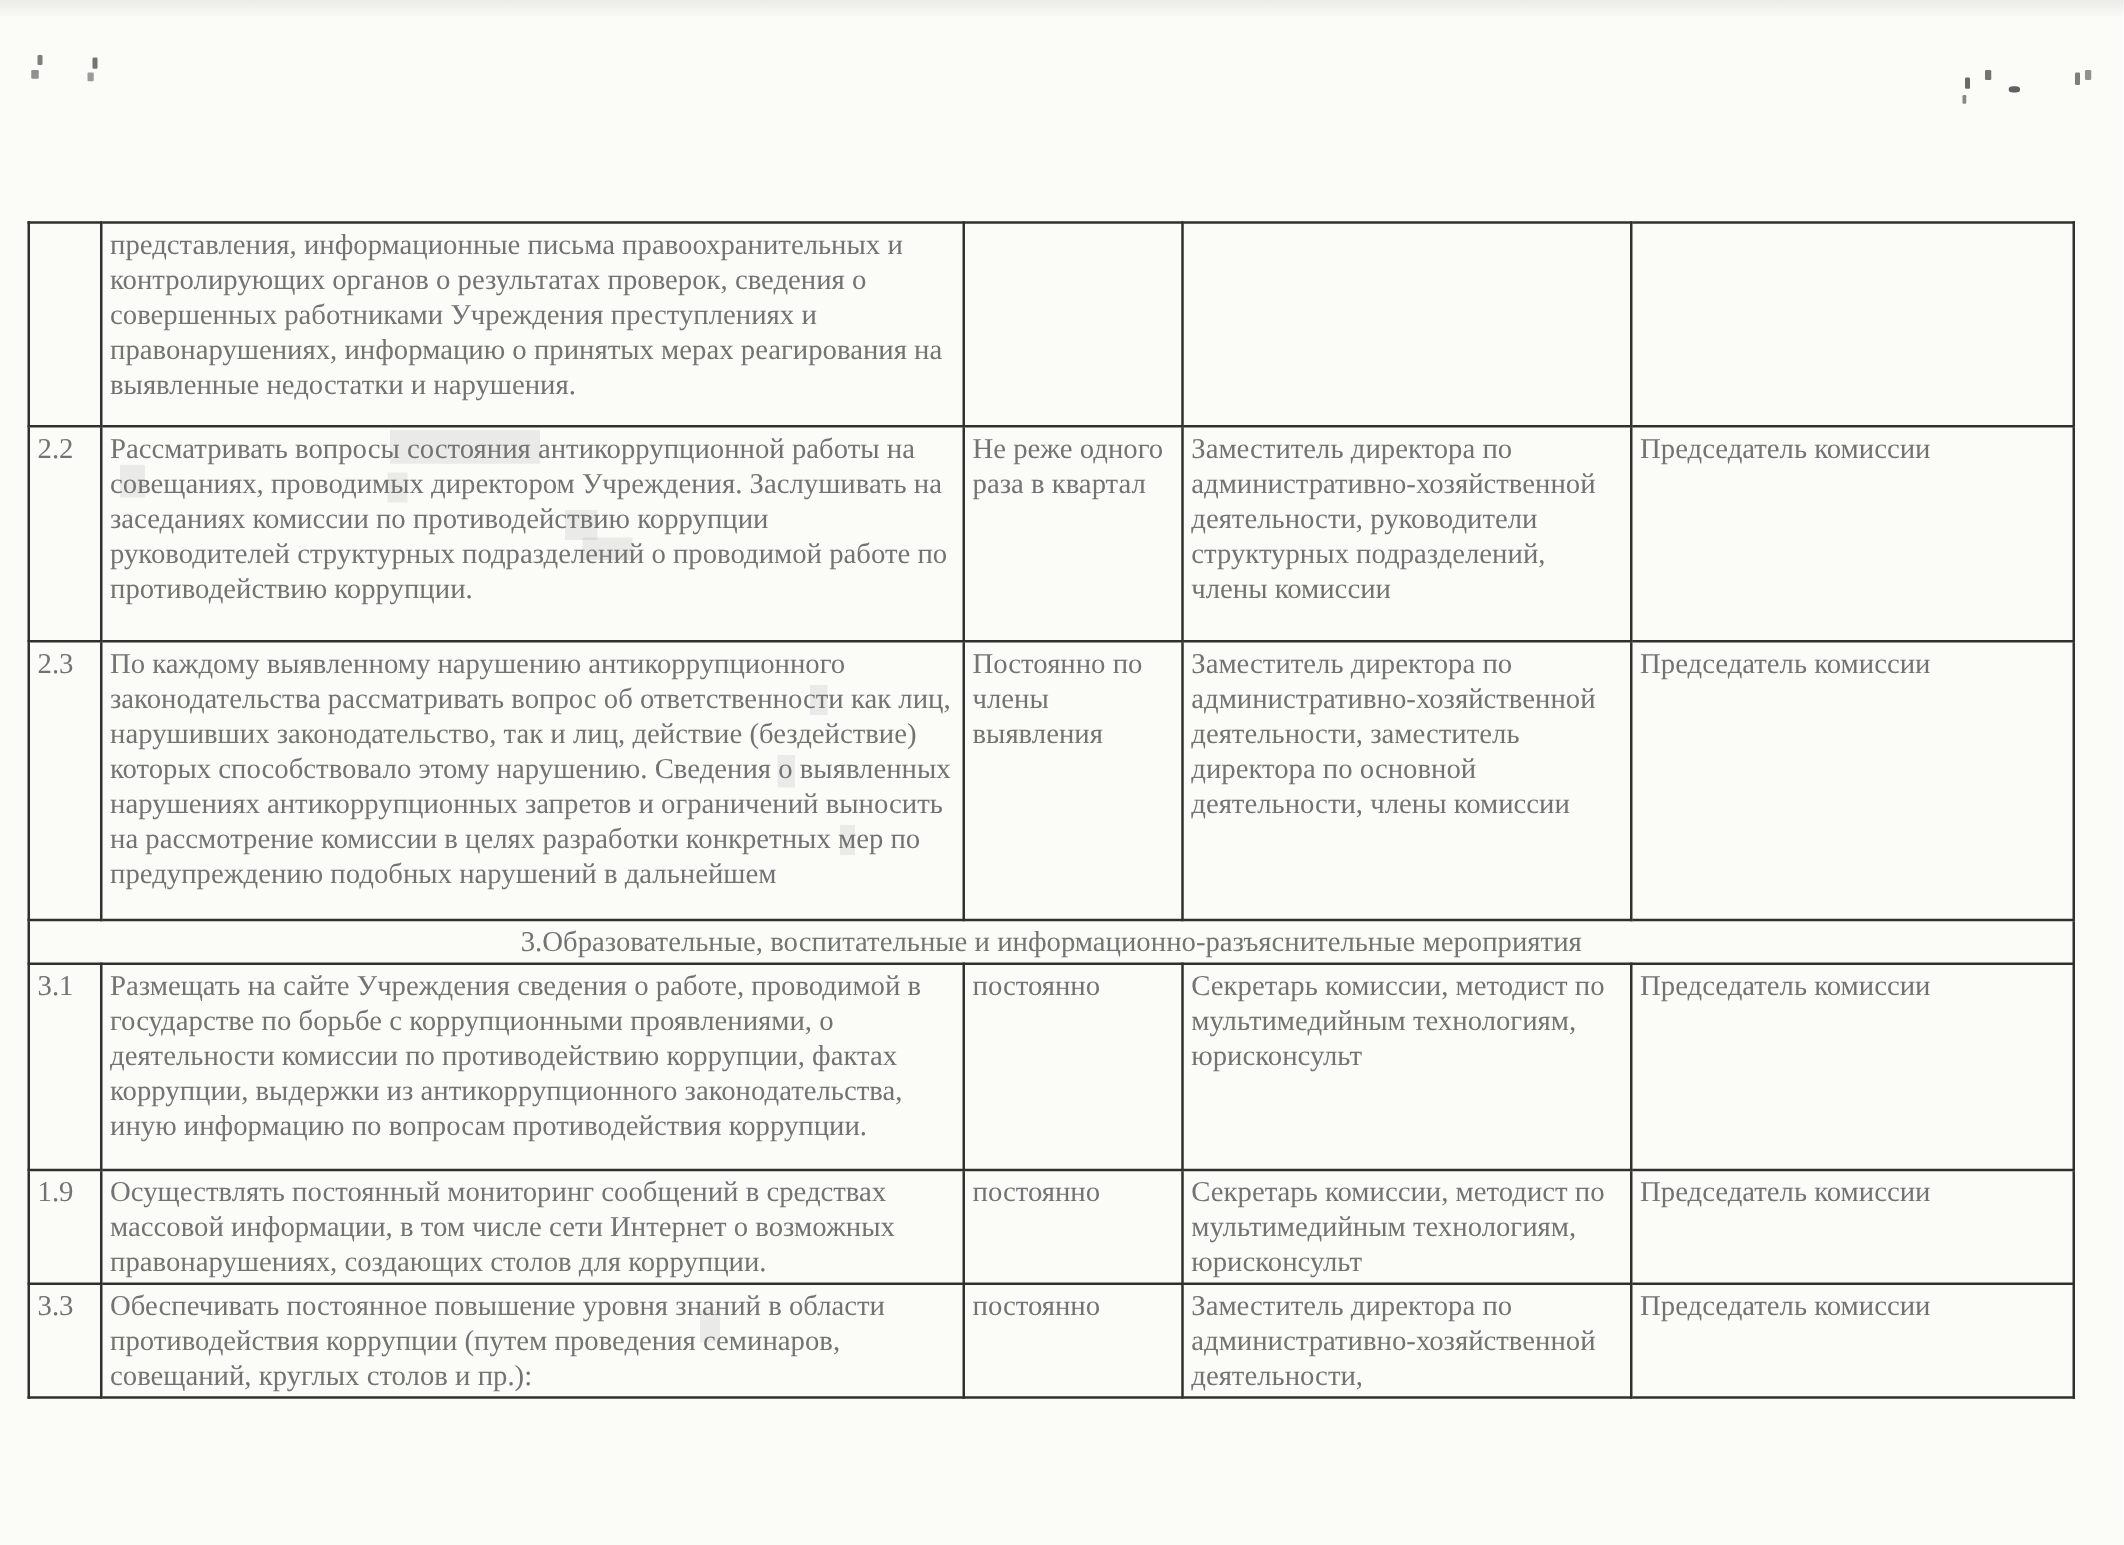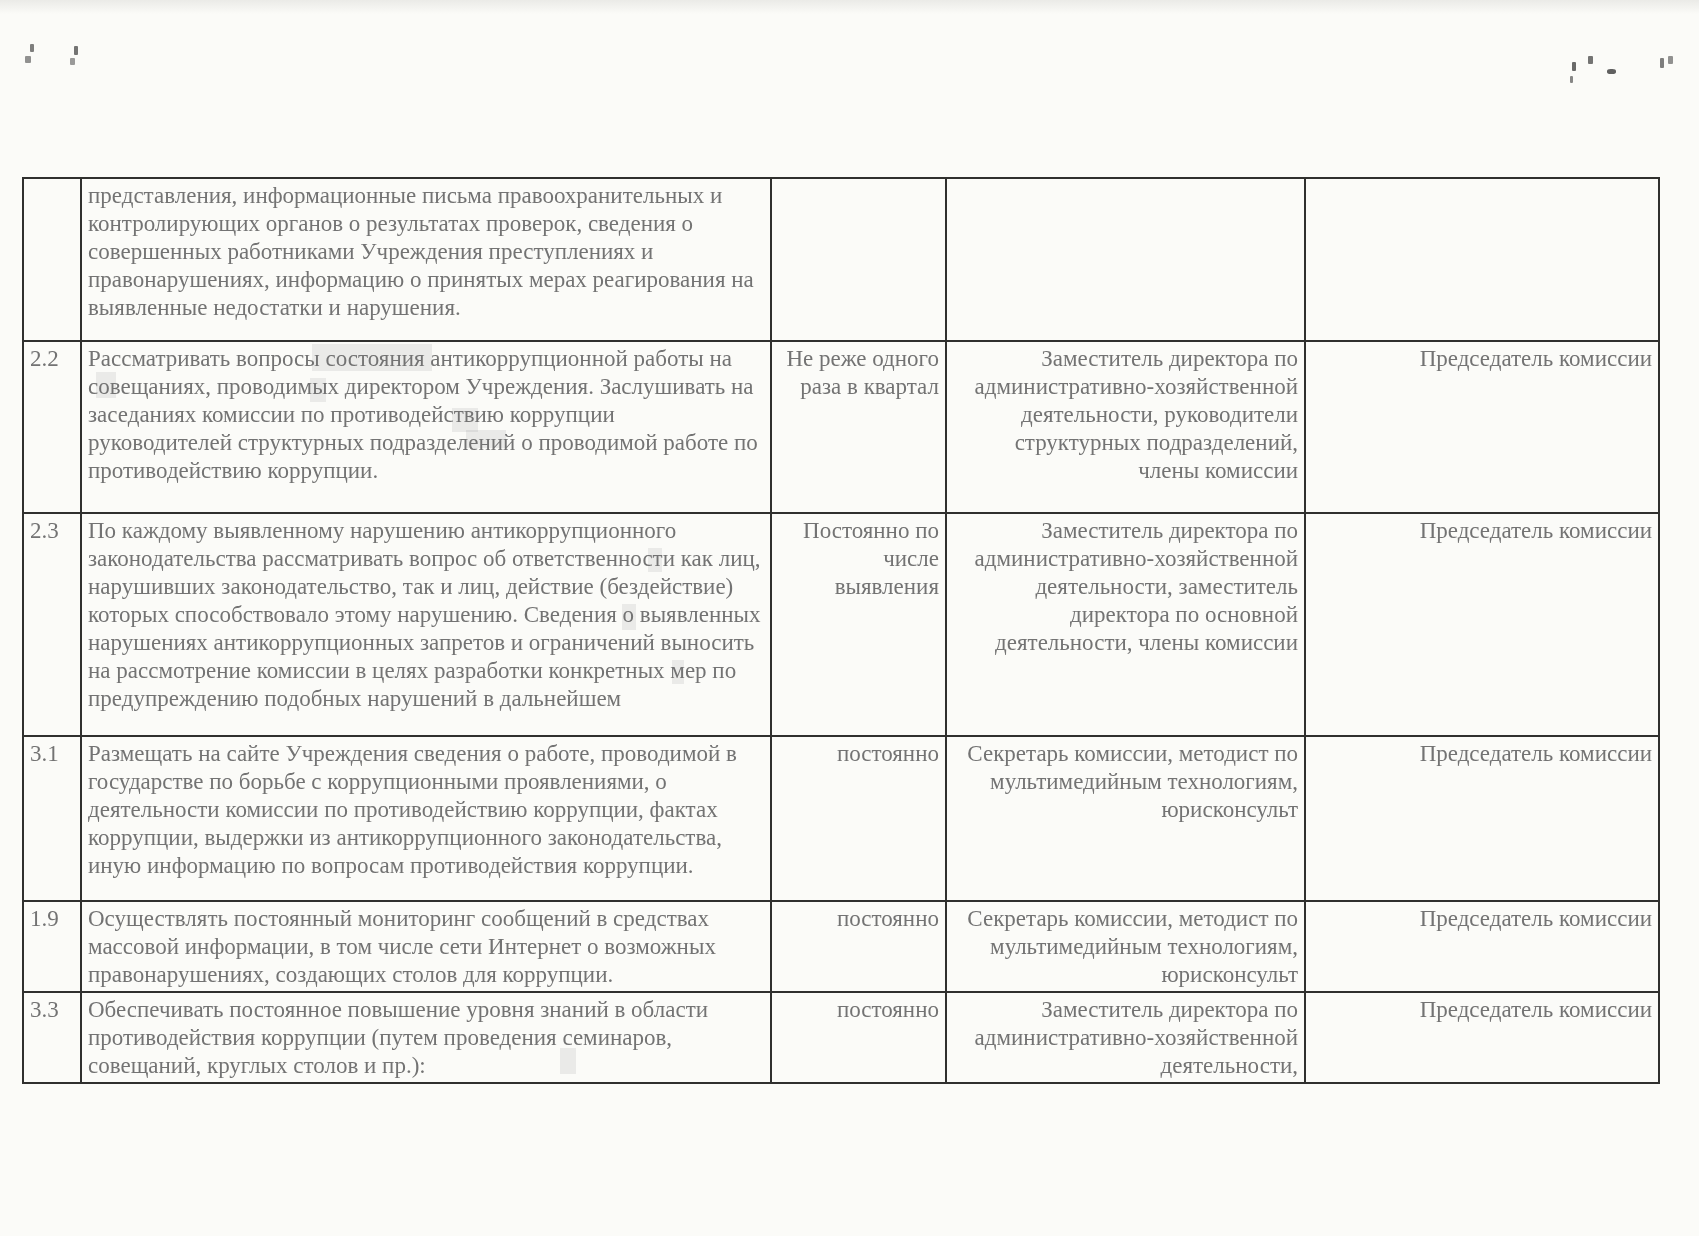"Не реже одного раза в" td.c-period, td.c-resp, td.c-ctrl { text-align: right -> left }
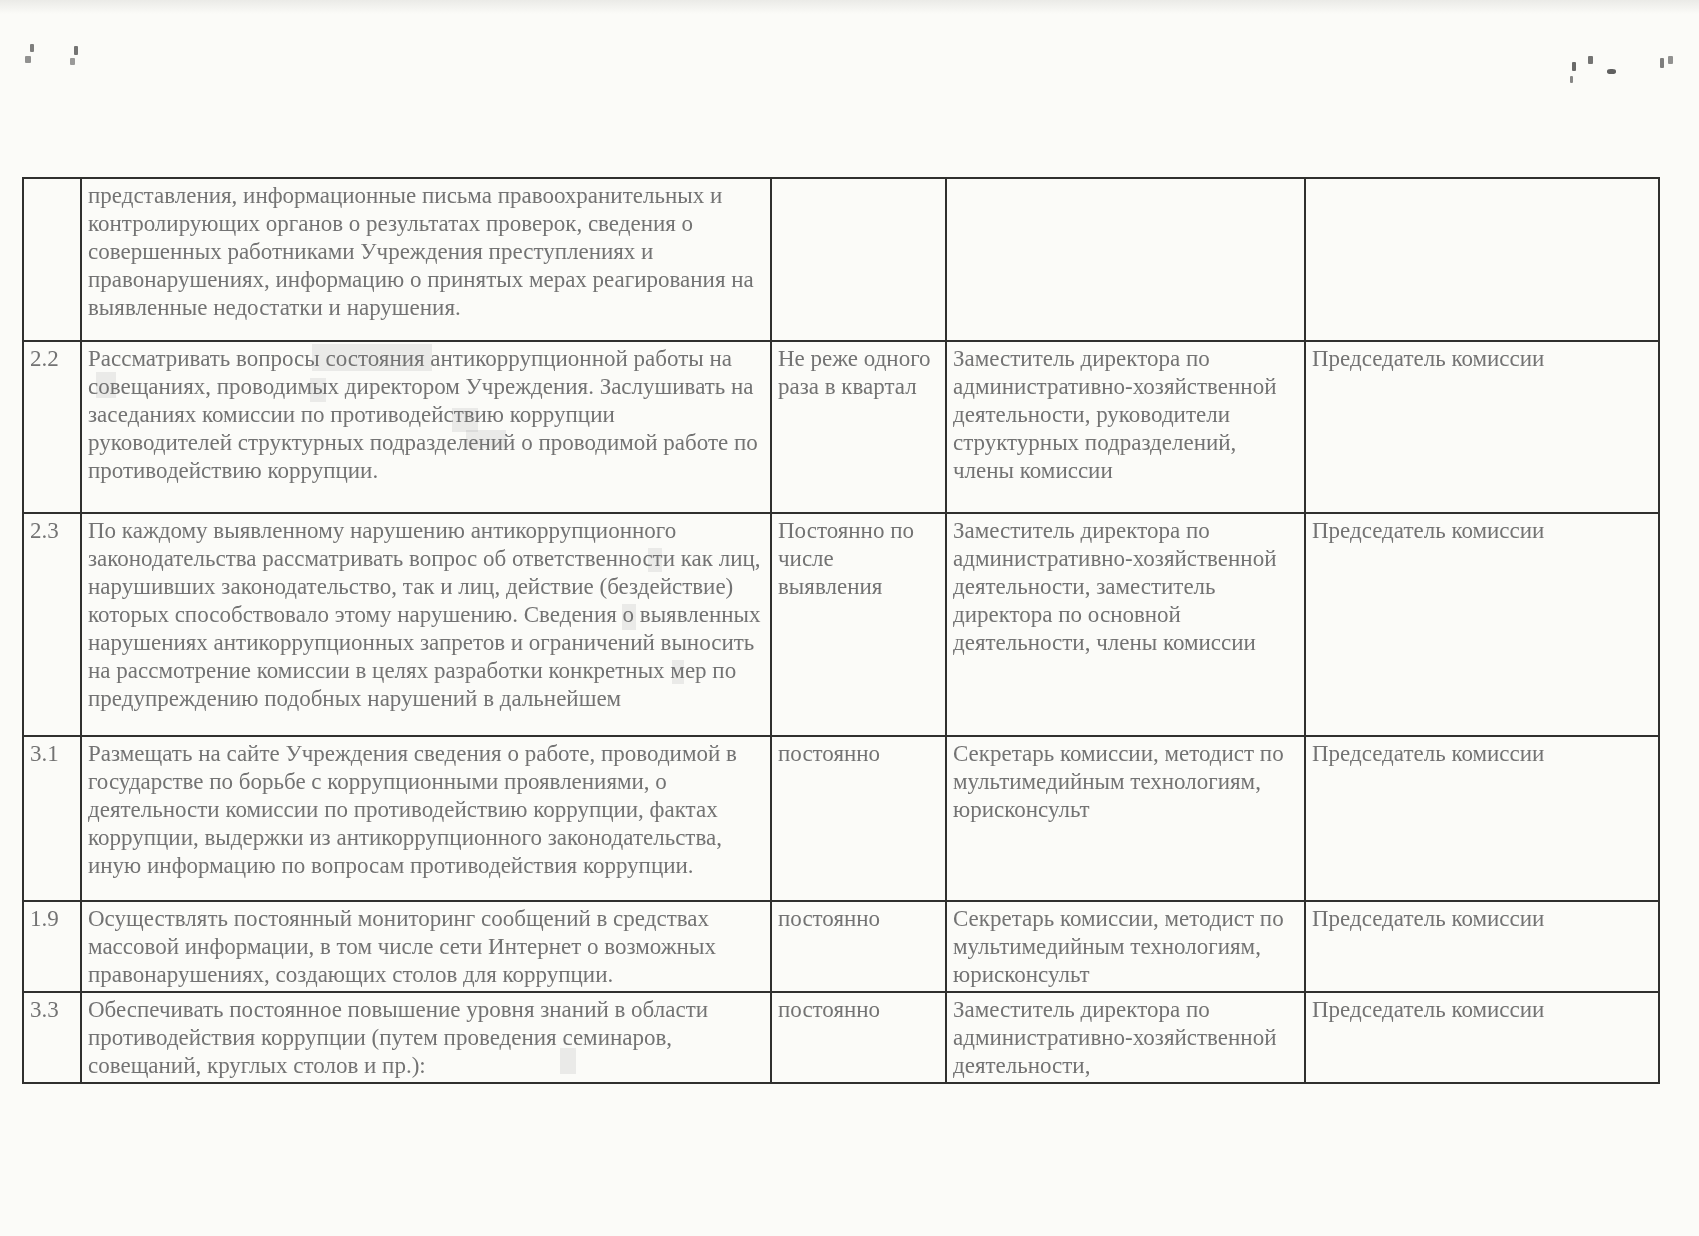"Постоянно по числе выявления" td.c-period { text: числе -> члены }
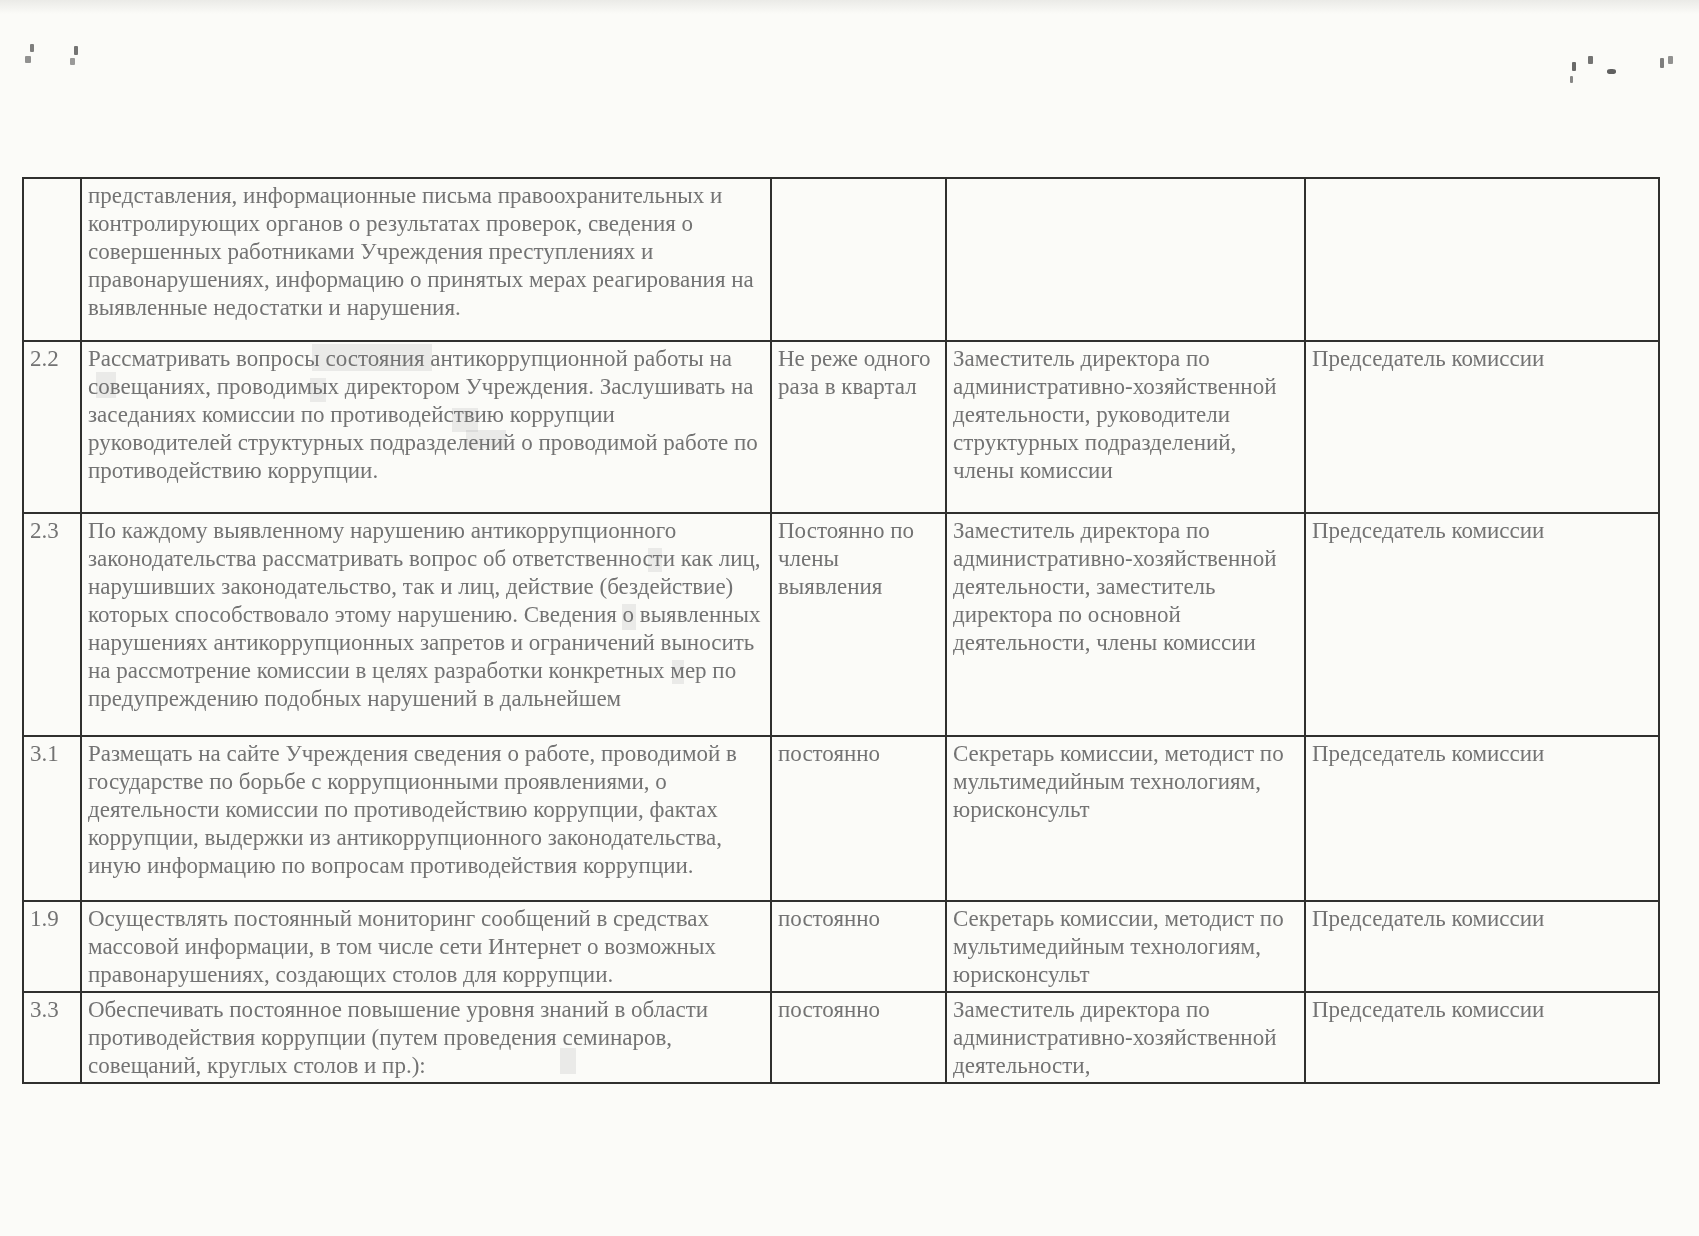"3.Образовательные, воспитательные и" tr.rsec { html: none -> <tr> <td>3.Образовательные, воспитательные и информационно-разъяснительные мероприятия</td> </tr> }
